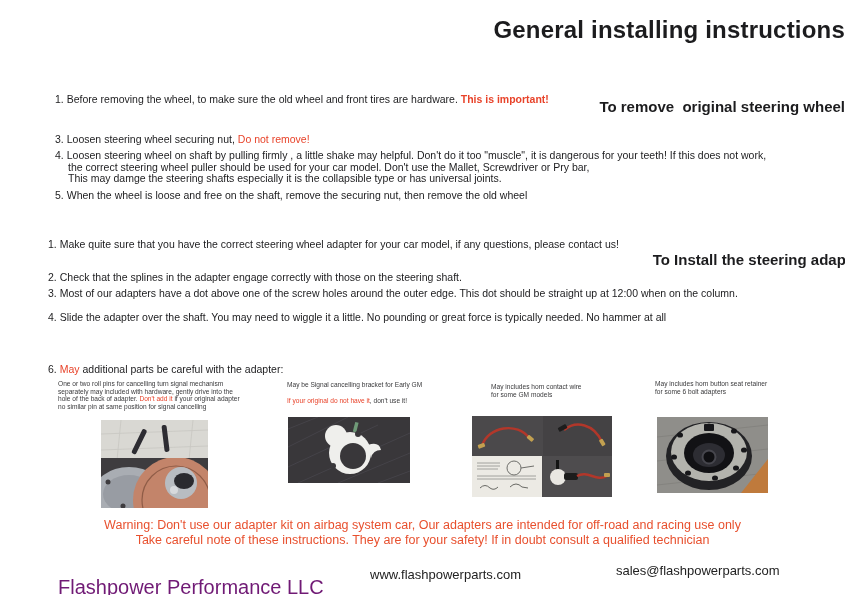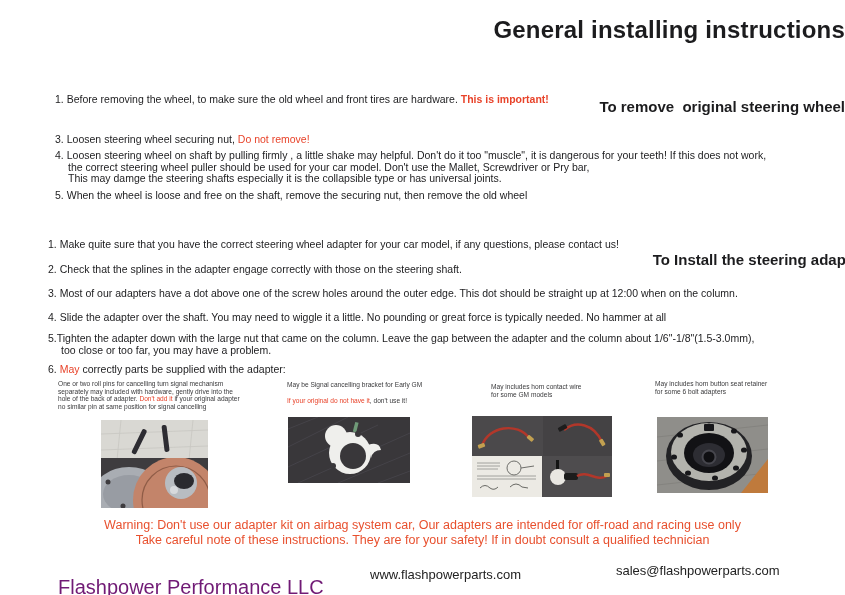"2. Check that the splines" div.item { top: 264px -> 272px }
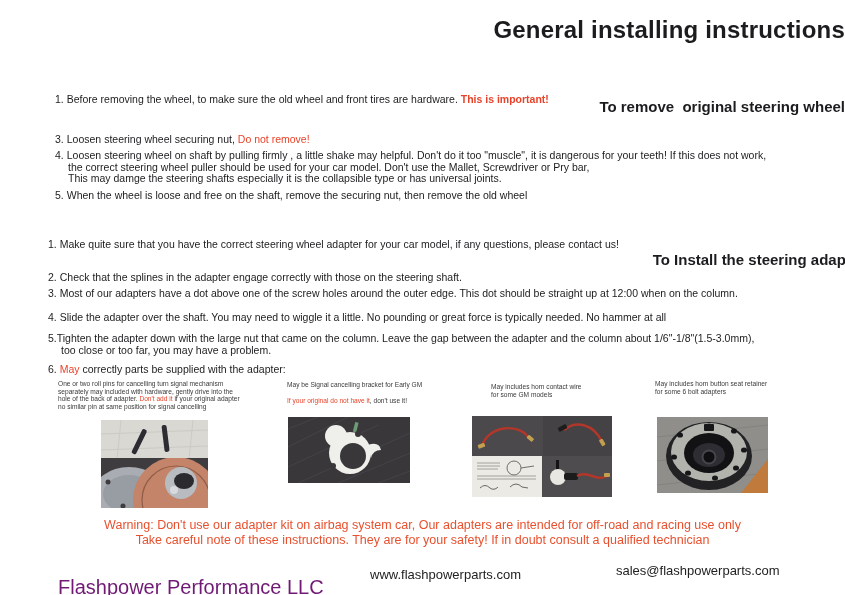"5.Tighten the adapter down with" div.item { html: <div> <div><span>5.</span><span>Tighten the adapter down with the large nut that came on the column. Leave the gap between the adapter and the column about 1/6"-1/8"(1.5-3.0mm),</span></div> <div>too close or too far, you may have a problem.</div> </div> -> none }
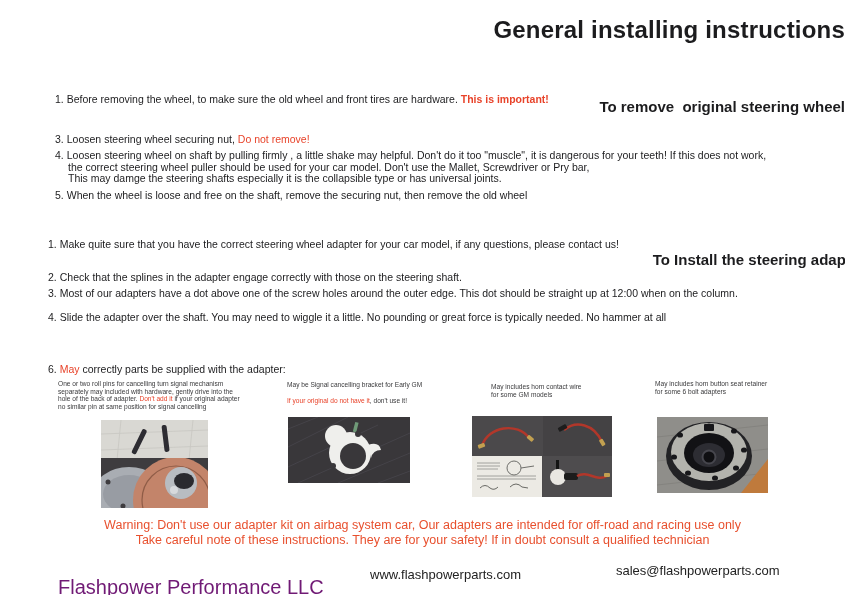"correctly parts be supplied with" span { text: correctly parts be supplied -> additional parts be careful }
